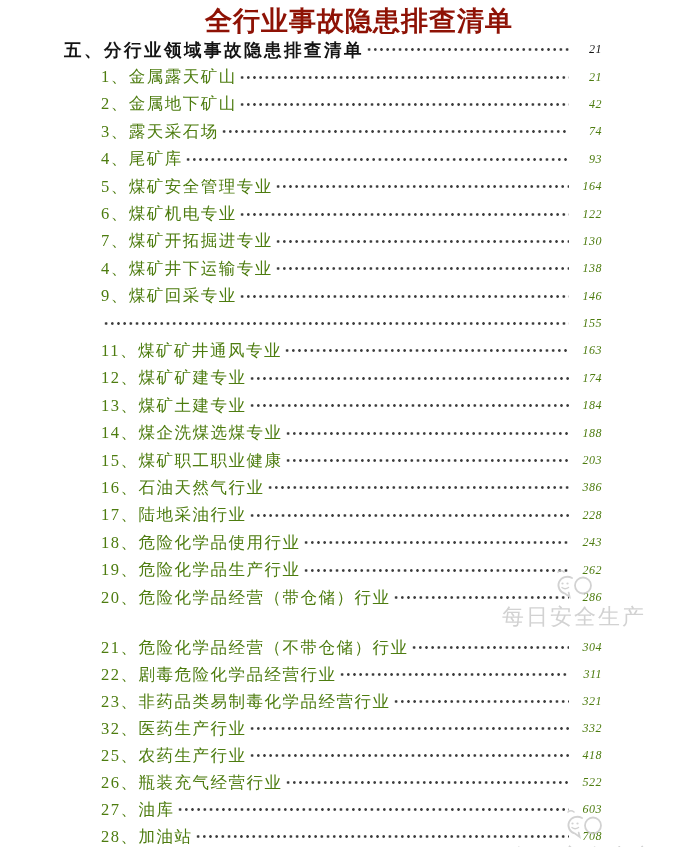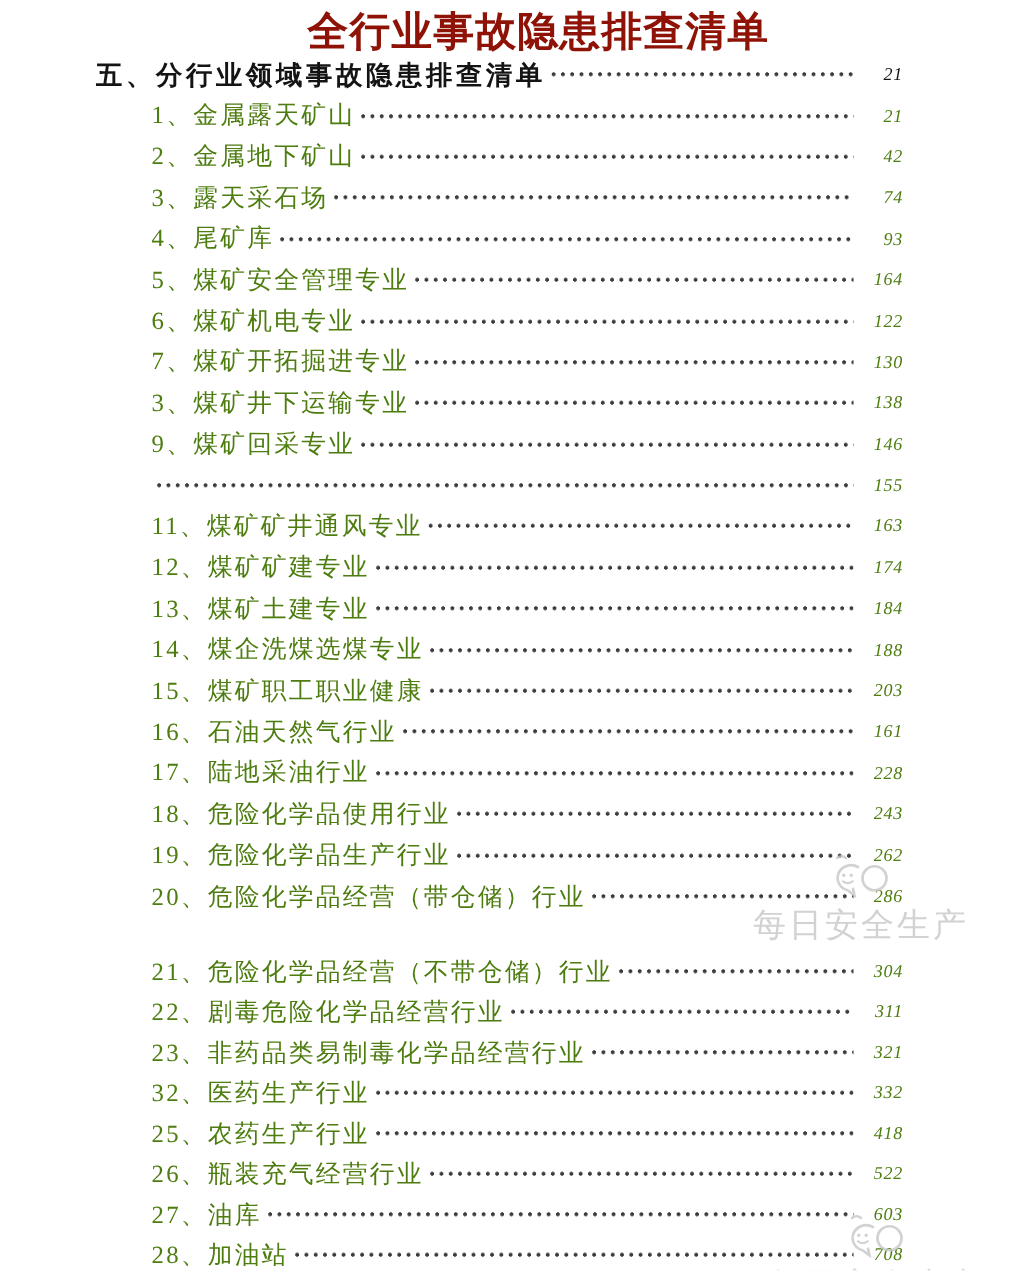"3、煤矿井下运输专业" span.i-label { text: 3 -> 4 }
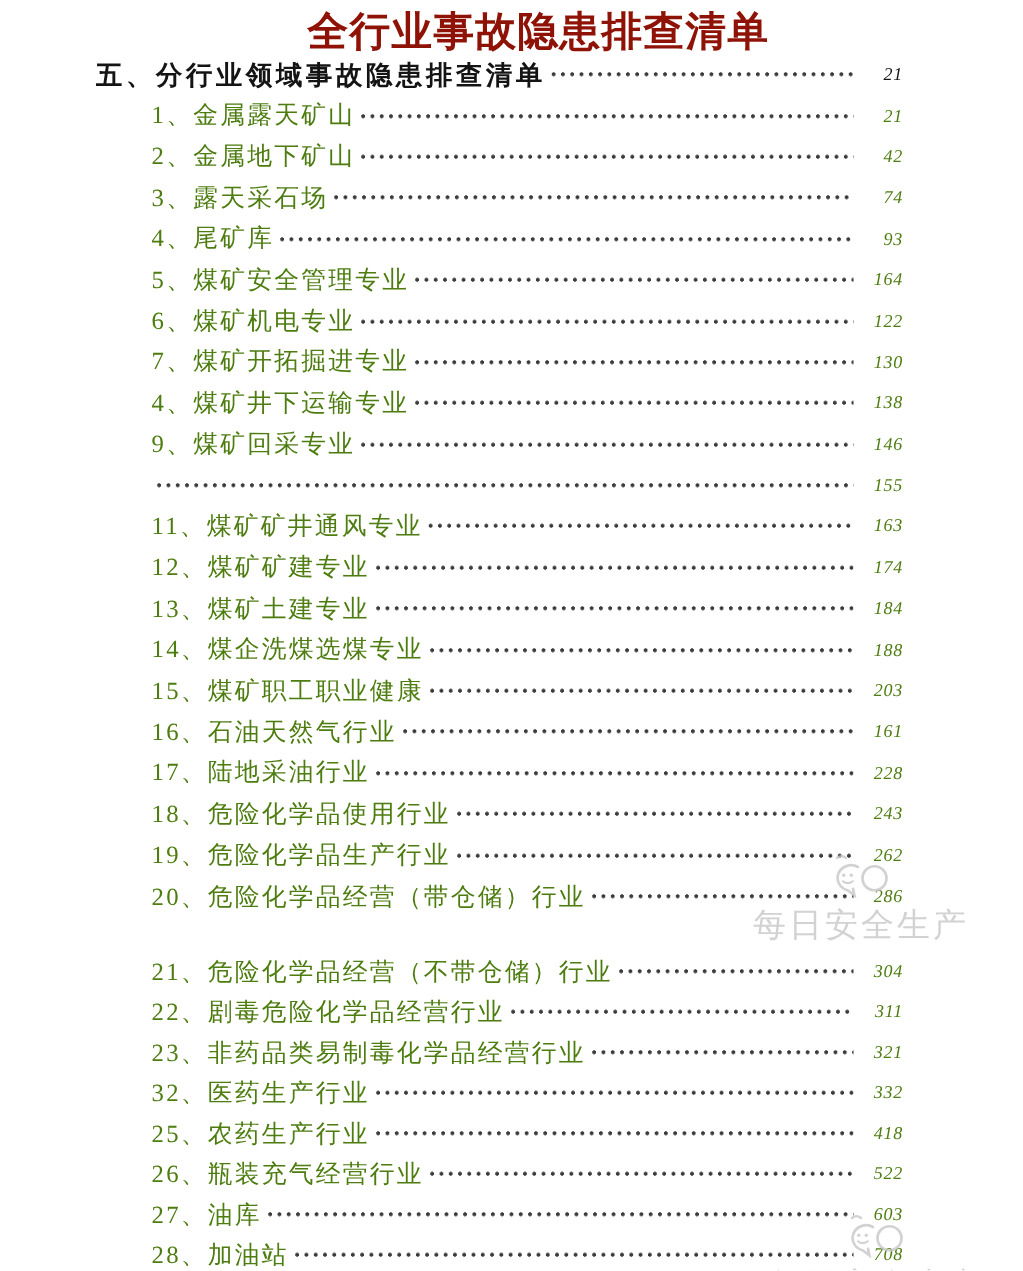"161" span.pagenum { text: 161 -> 386 }
